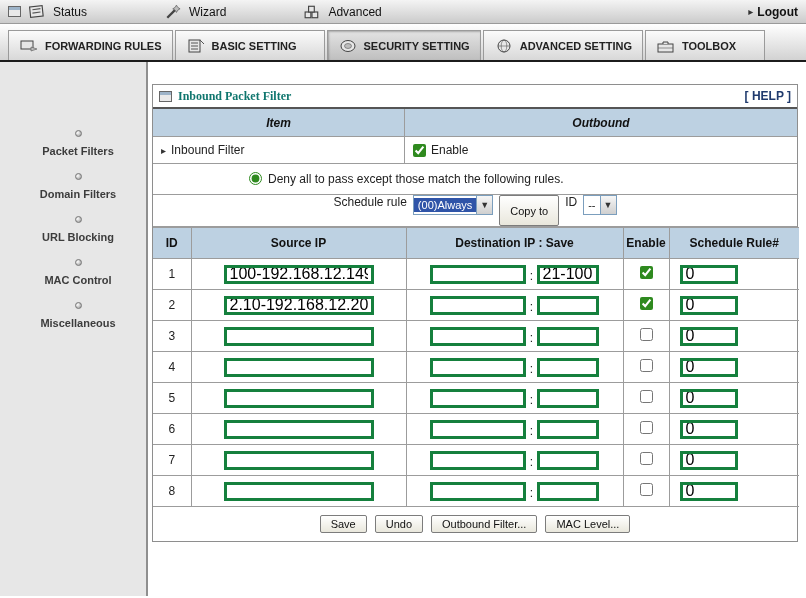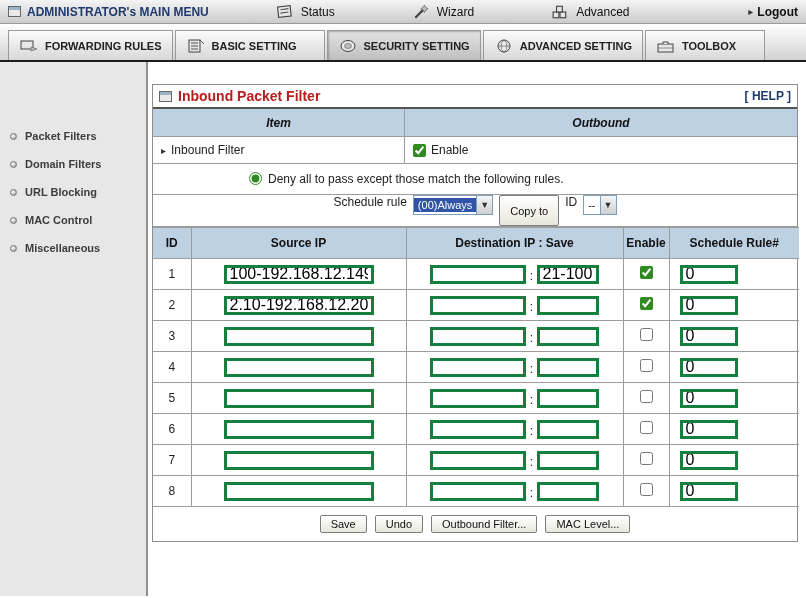"ADMINISTRATOR's MAIN MENU" span.title { html: <span>ADMINISTRATOR's MAIN MENU</span> -> none }
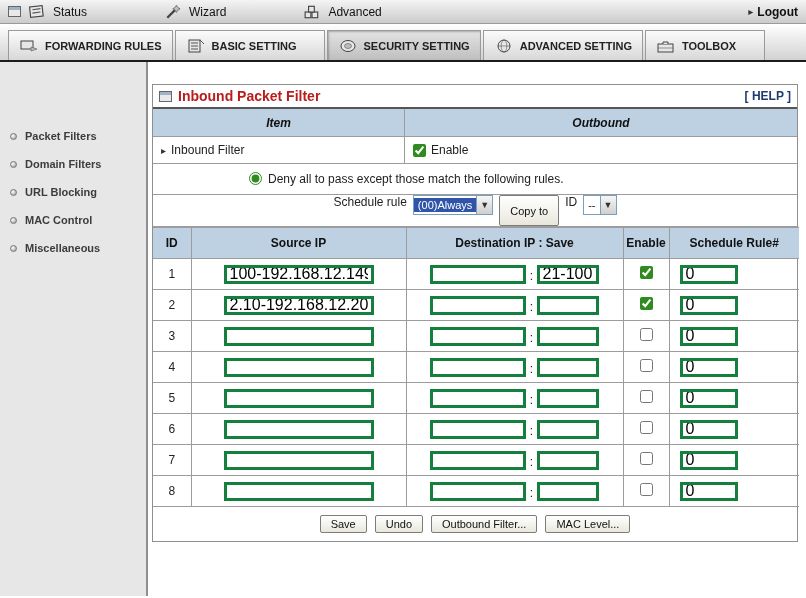"Inbound Packet Filter" .panel-title .t { color: #b91c1c -> #0f766e; font-family: none -> Liberation Serif, serif; font-size: 14px -> 12px }
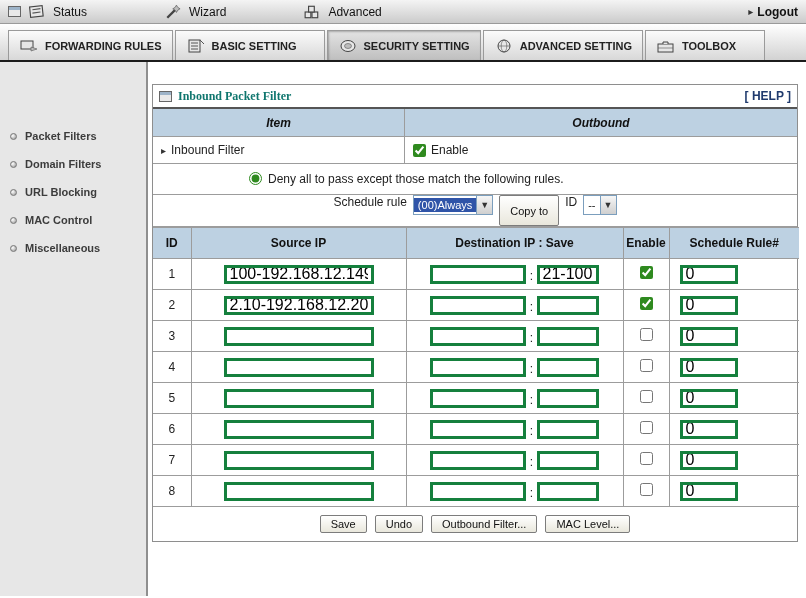"Packet Filters" .side-item { flex-direction: none -> column }
